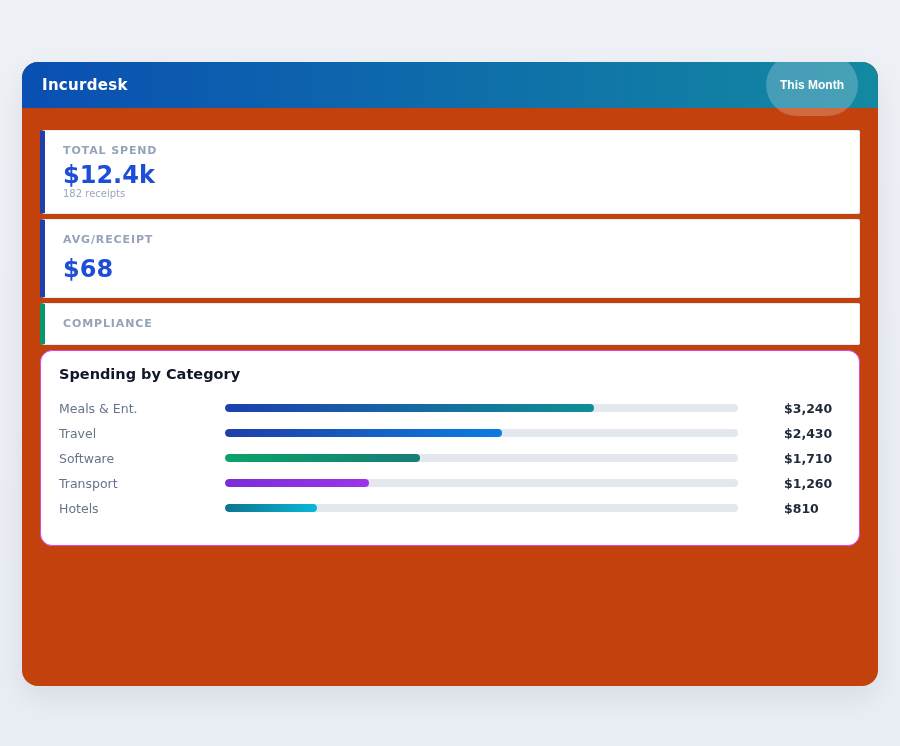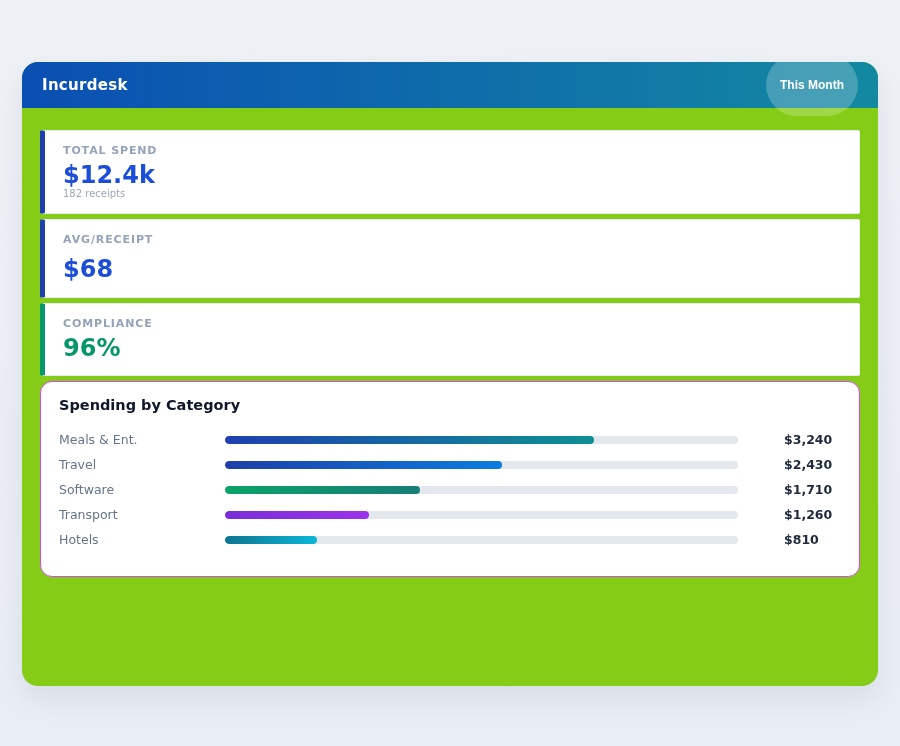"Incurdesk" .panel { background: #84cc16 -> #c2410c }
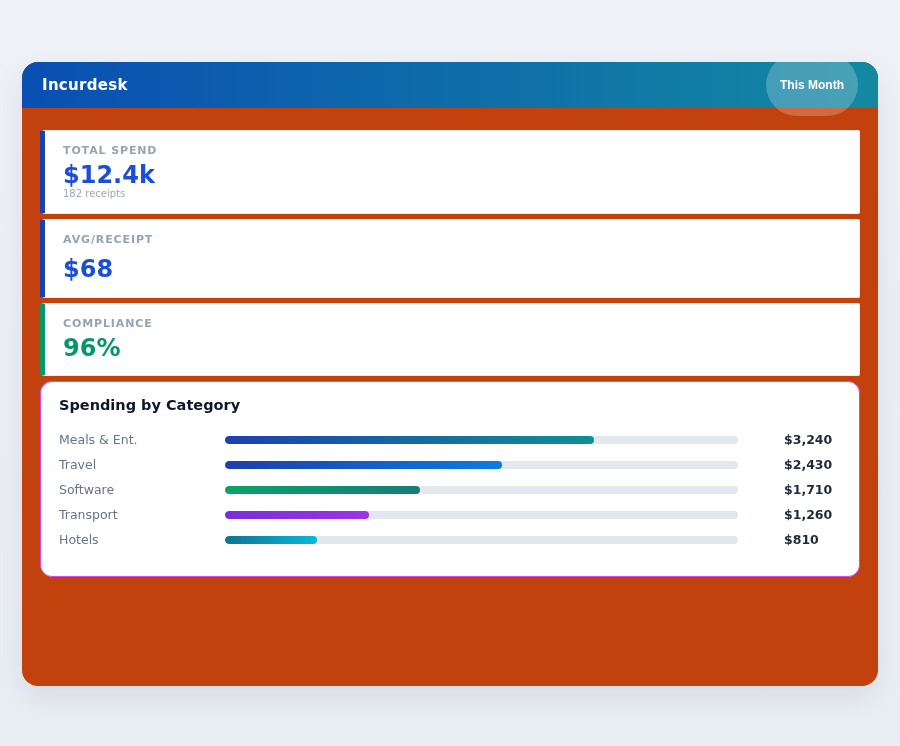"96%" div.stat-value { html: <div>96%</div> -> none }
